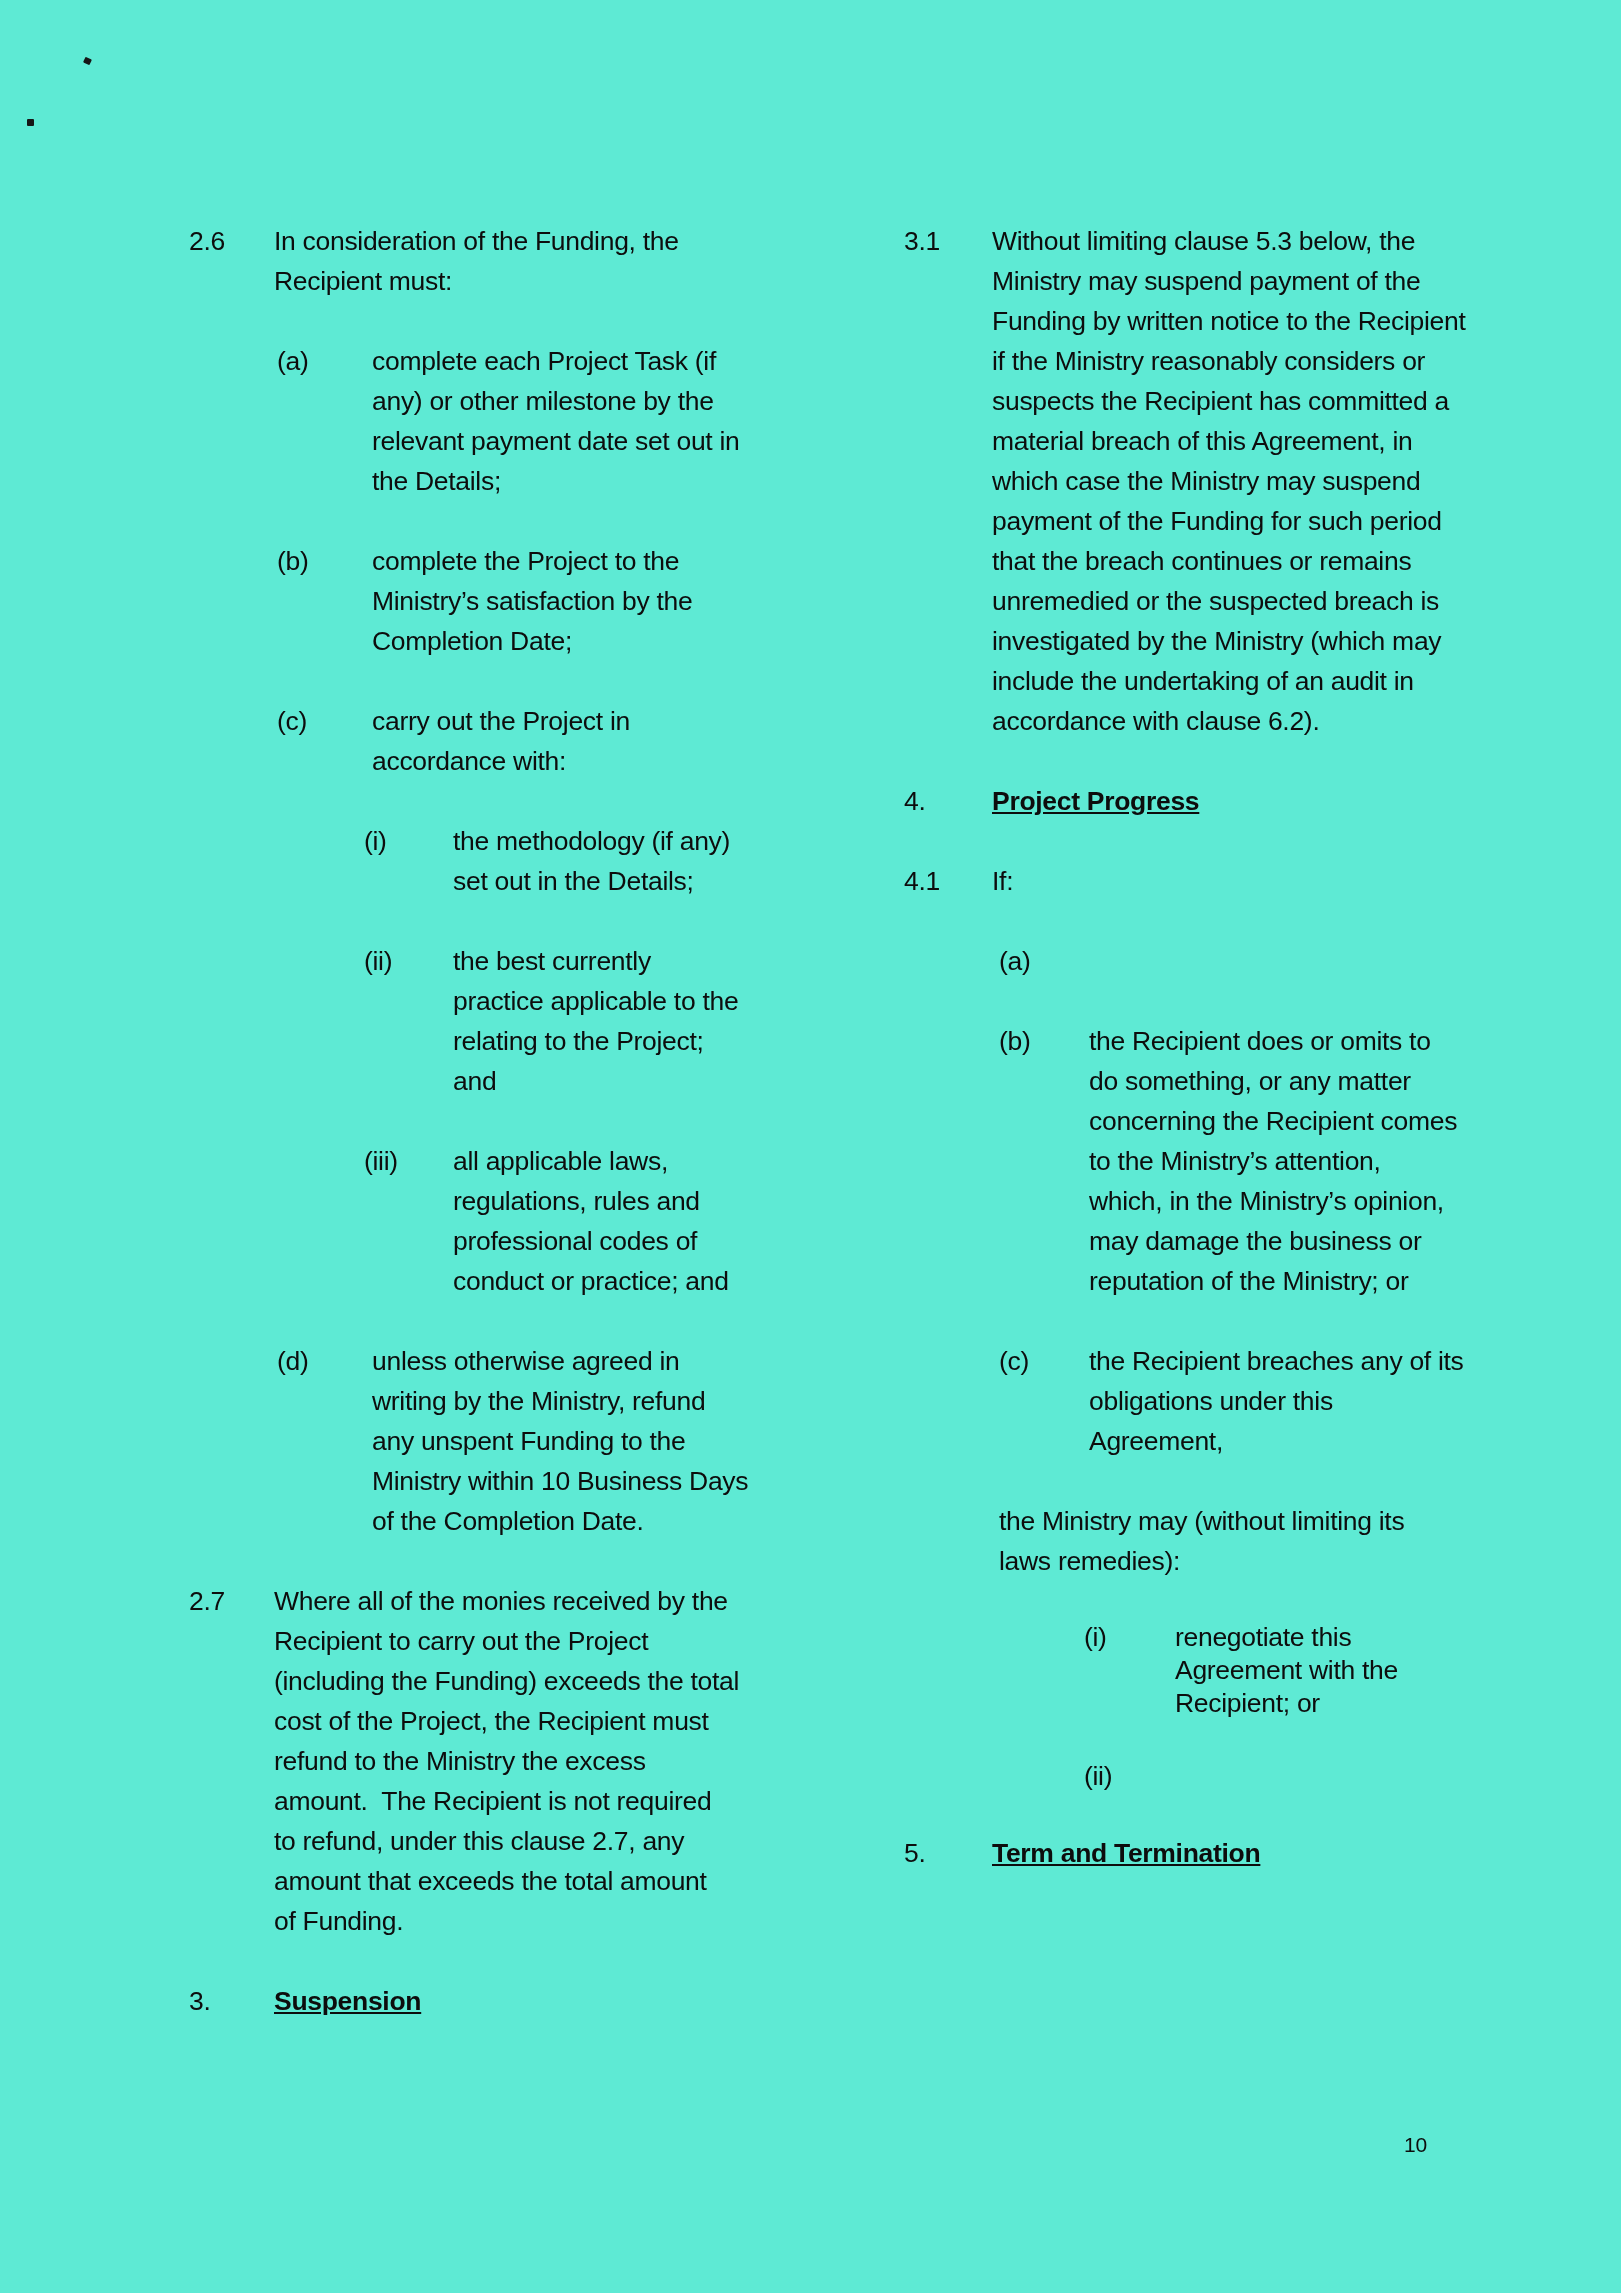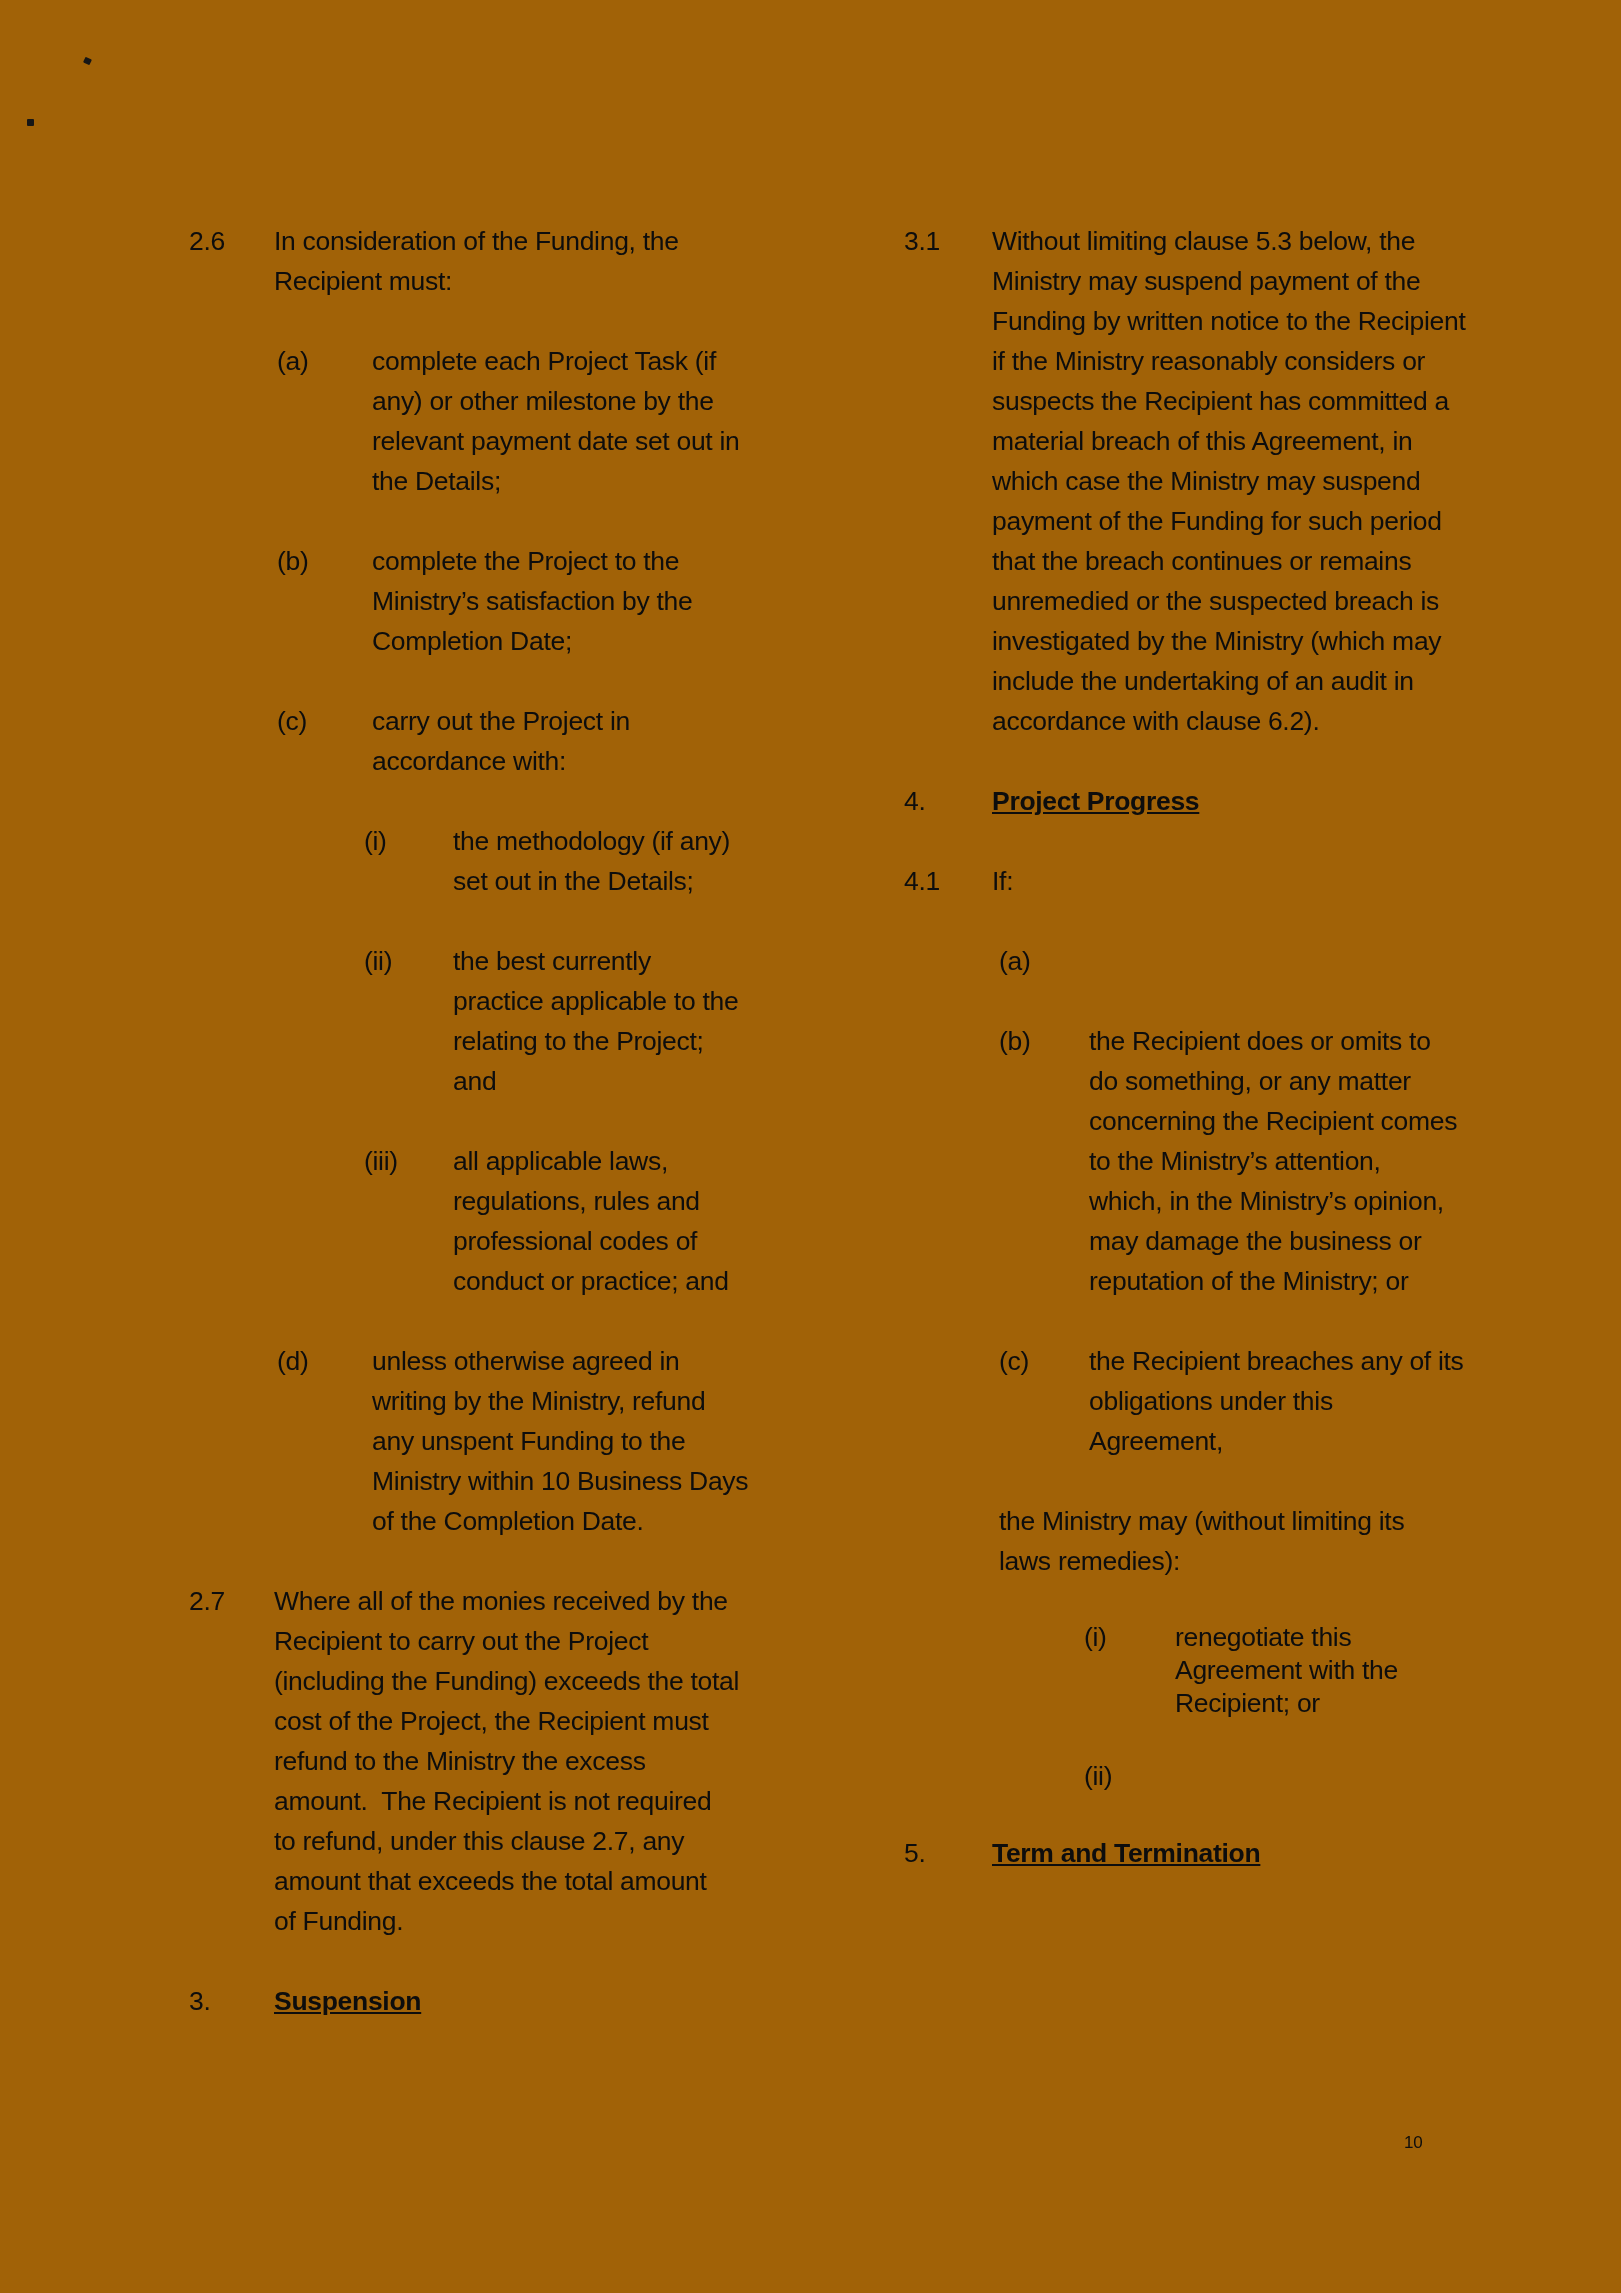"2.6" .page { background: #a16207 -> #5eead4 }
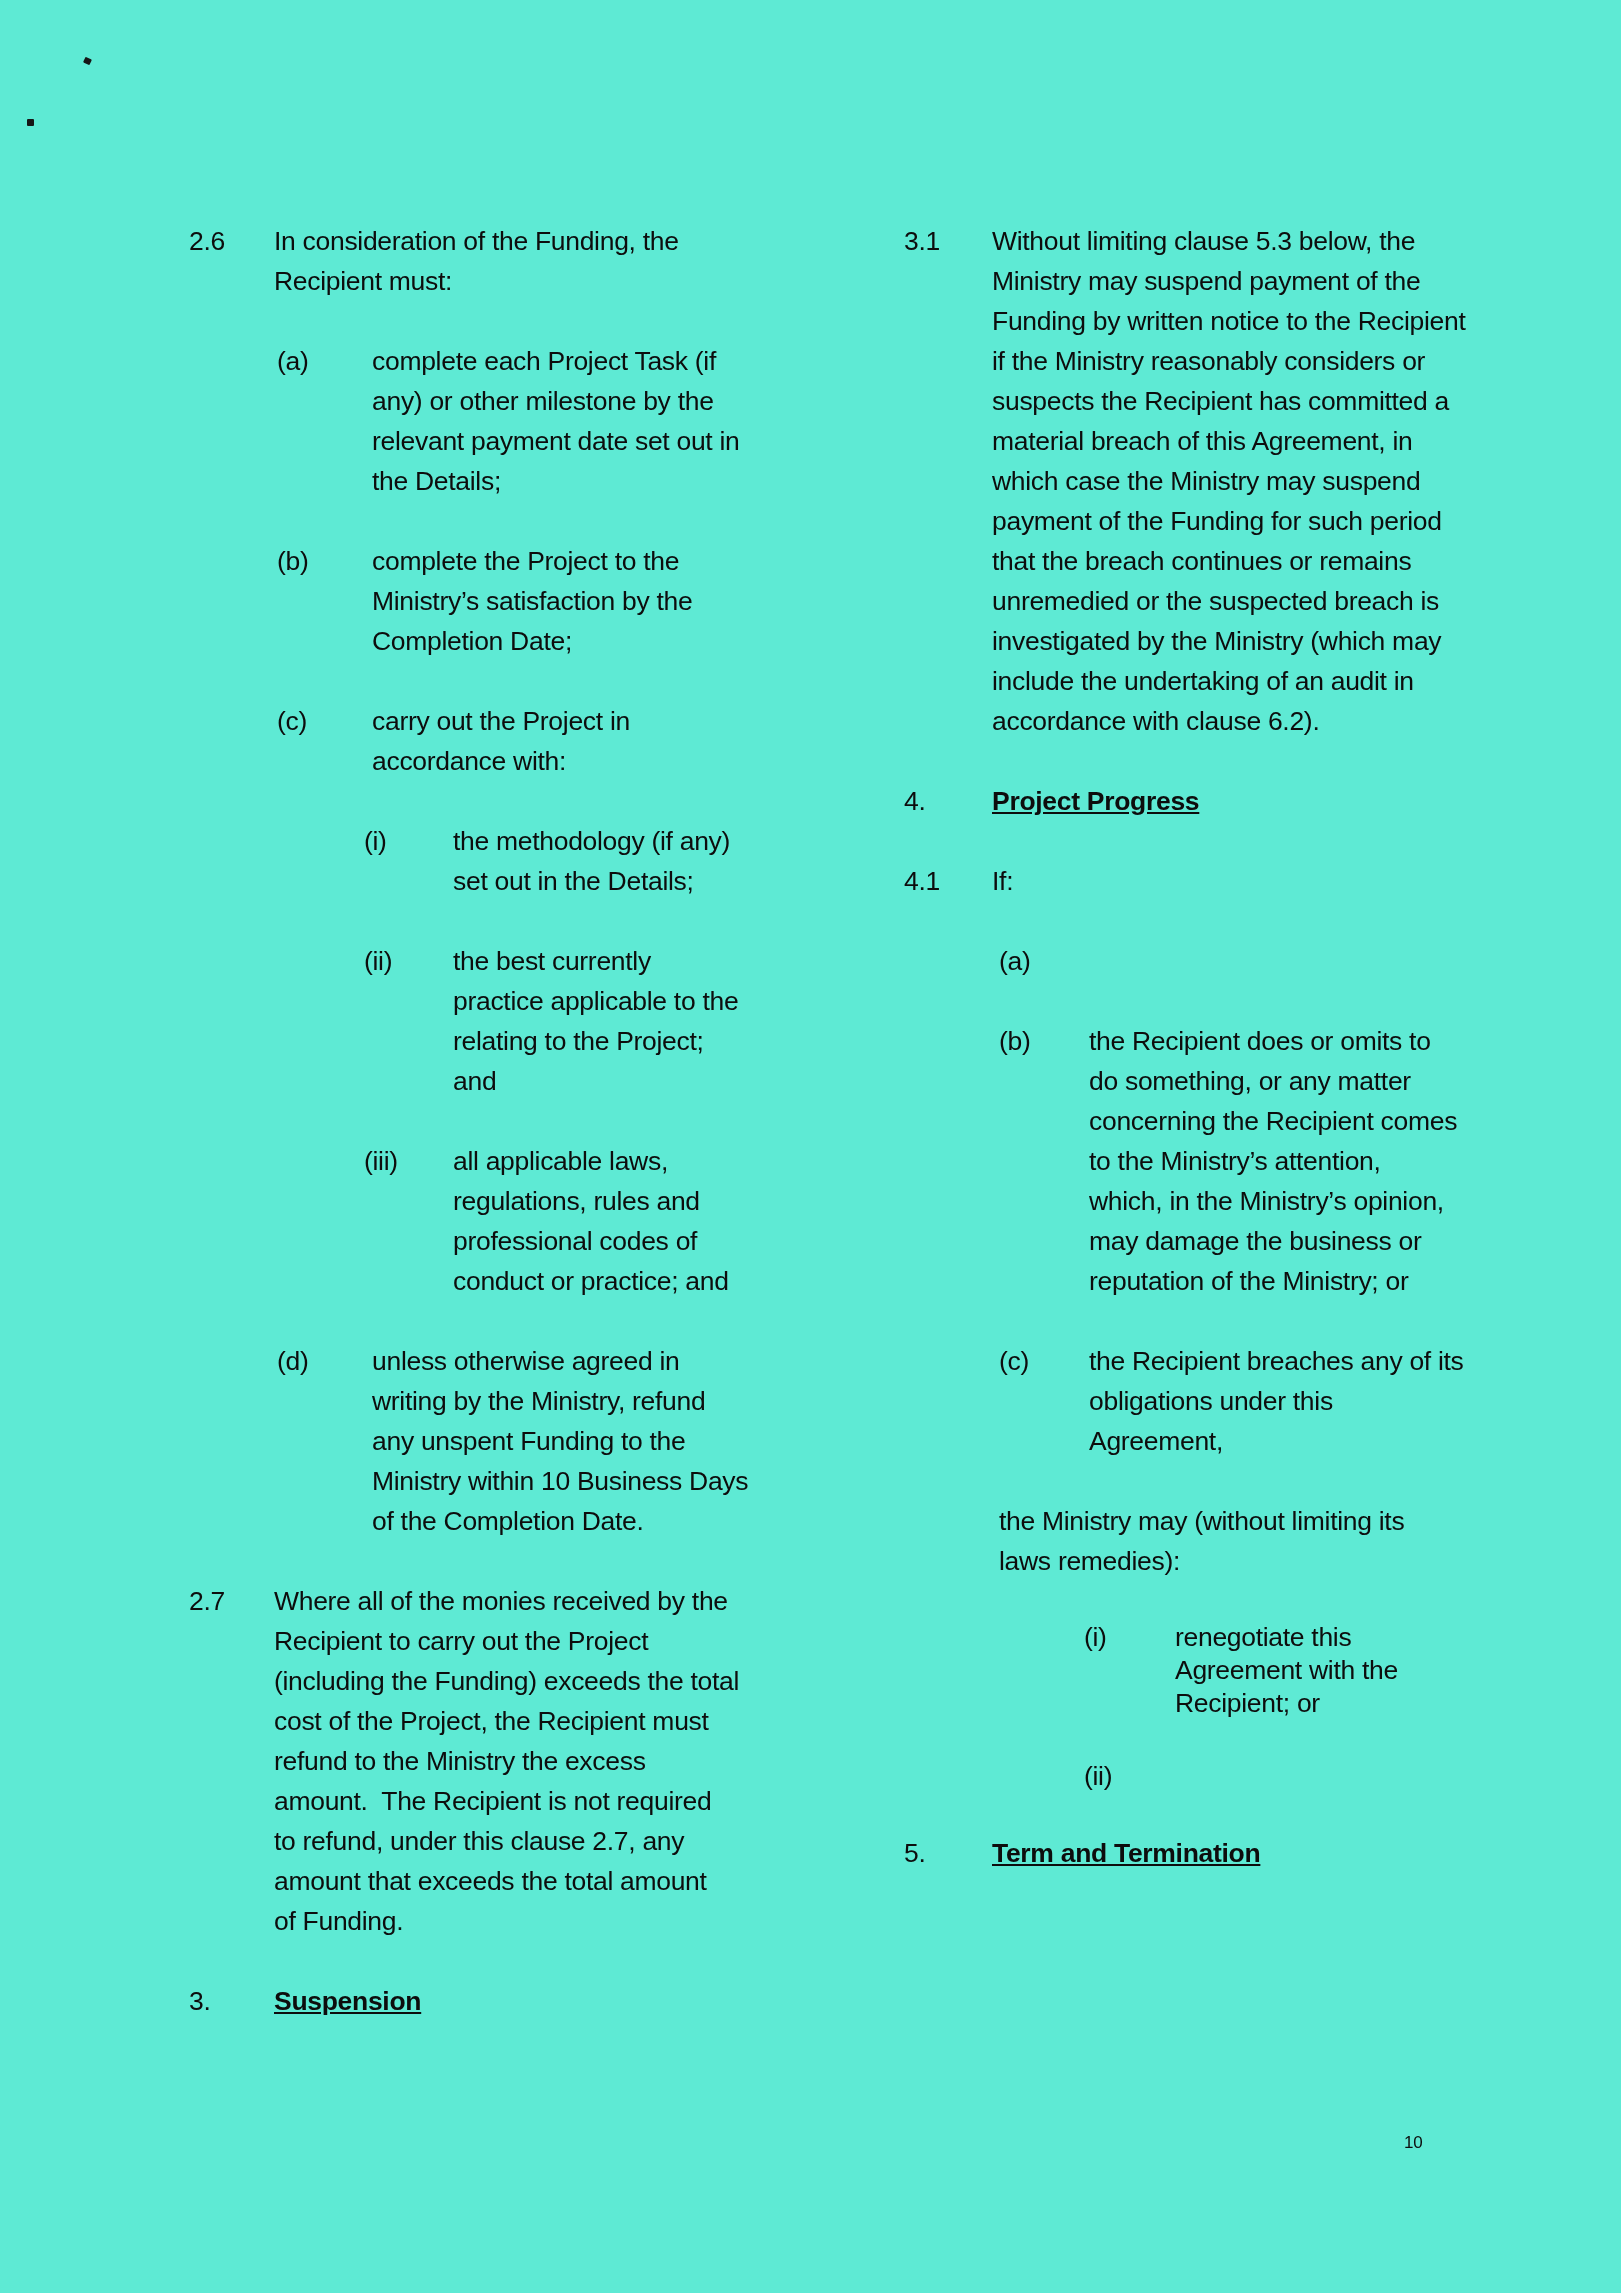"10" .page-number { font-size: 17px -> 21px }
